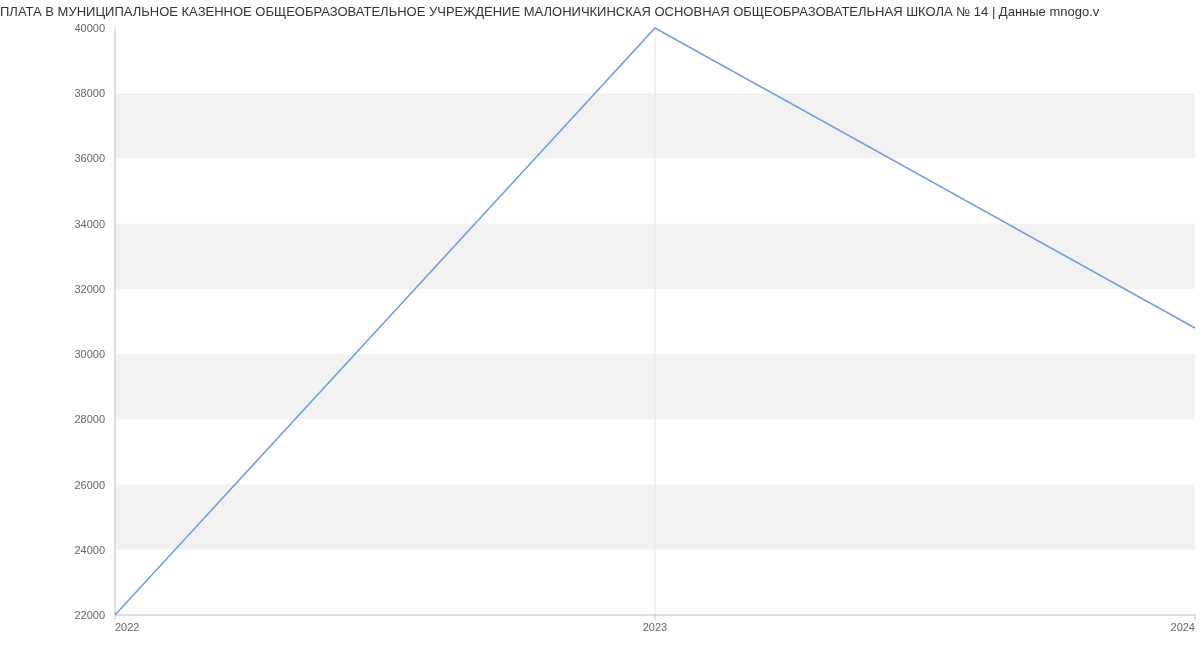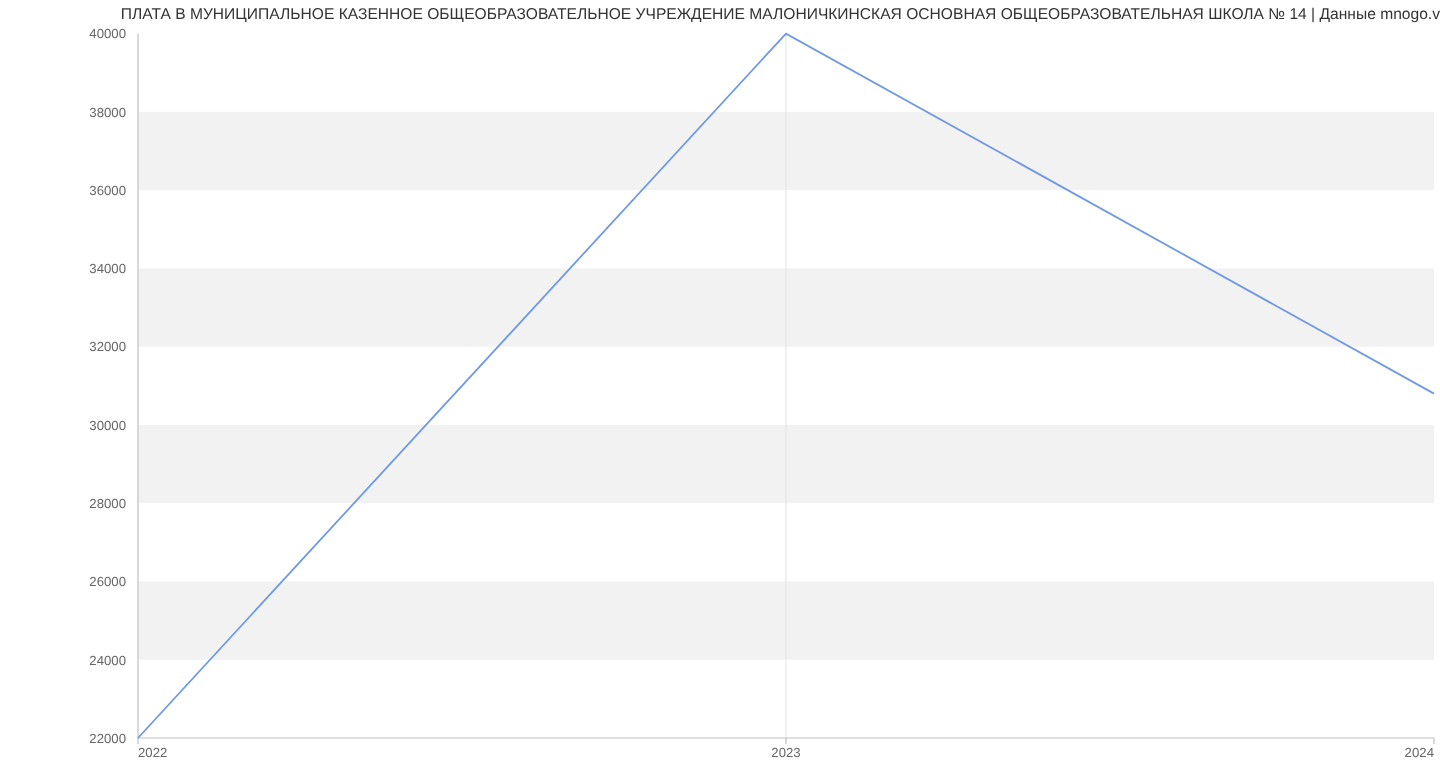"ПЛАТА В МУНИЦИПАЛЬНОЕ КАЗЕННОЕ" .title { text-align: right -> none }
